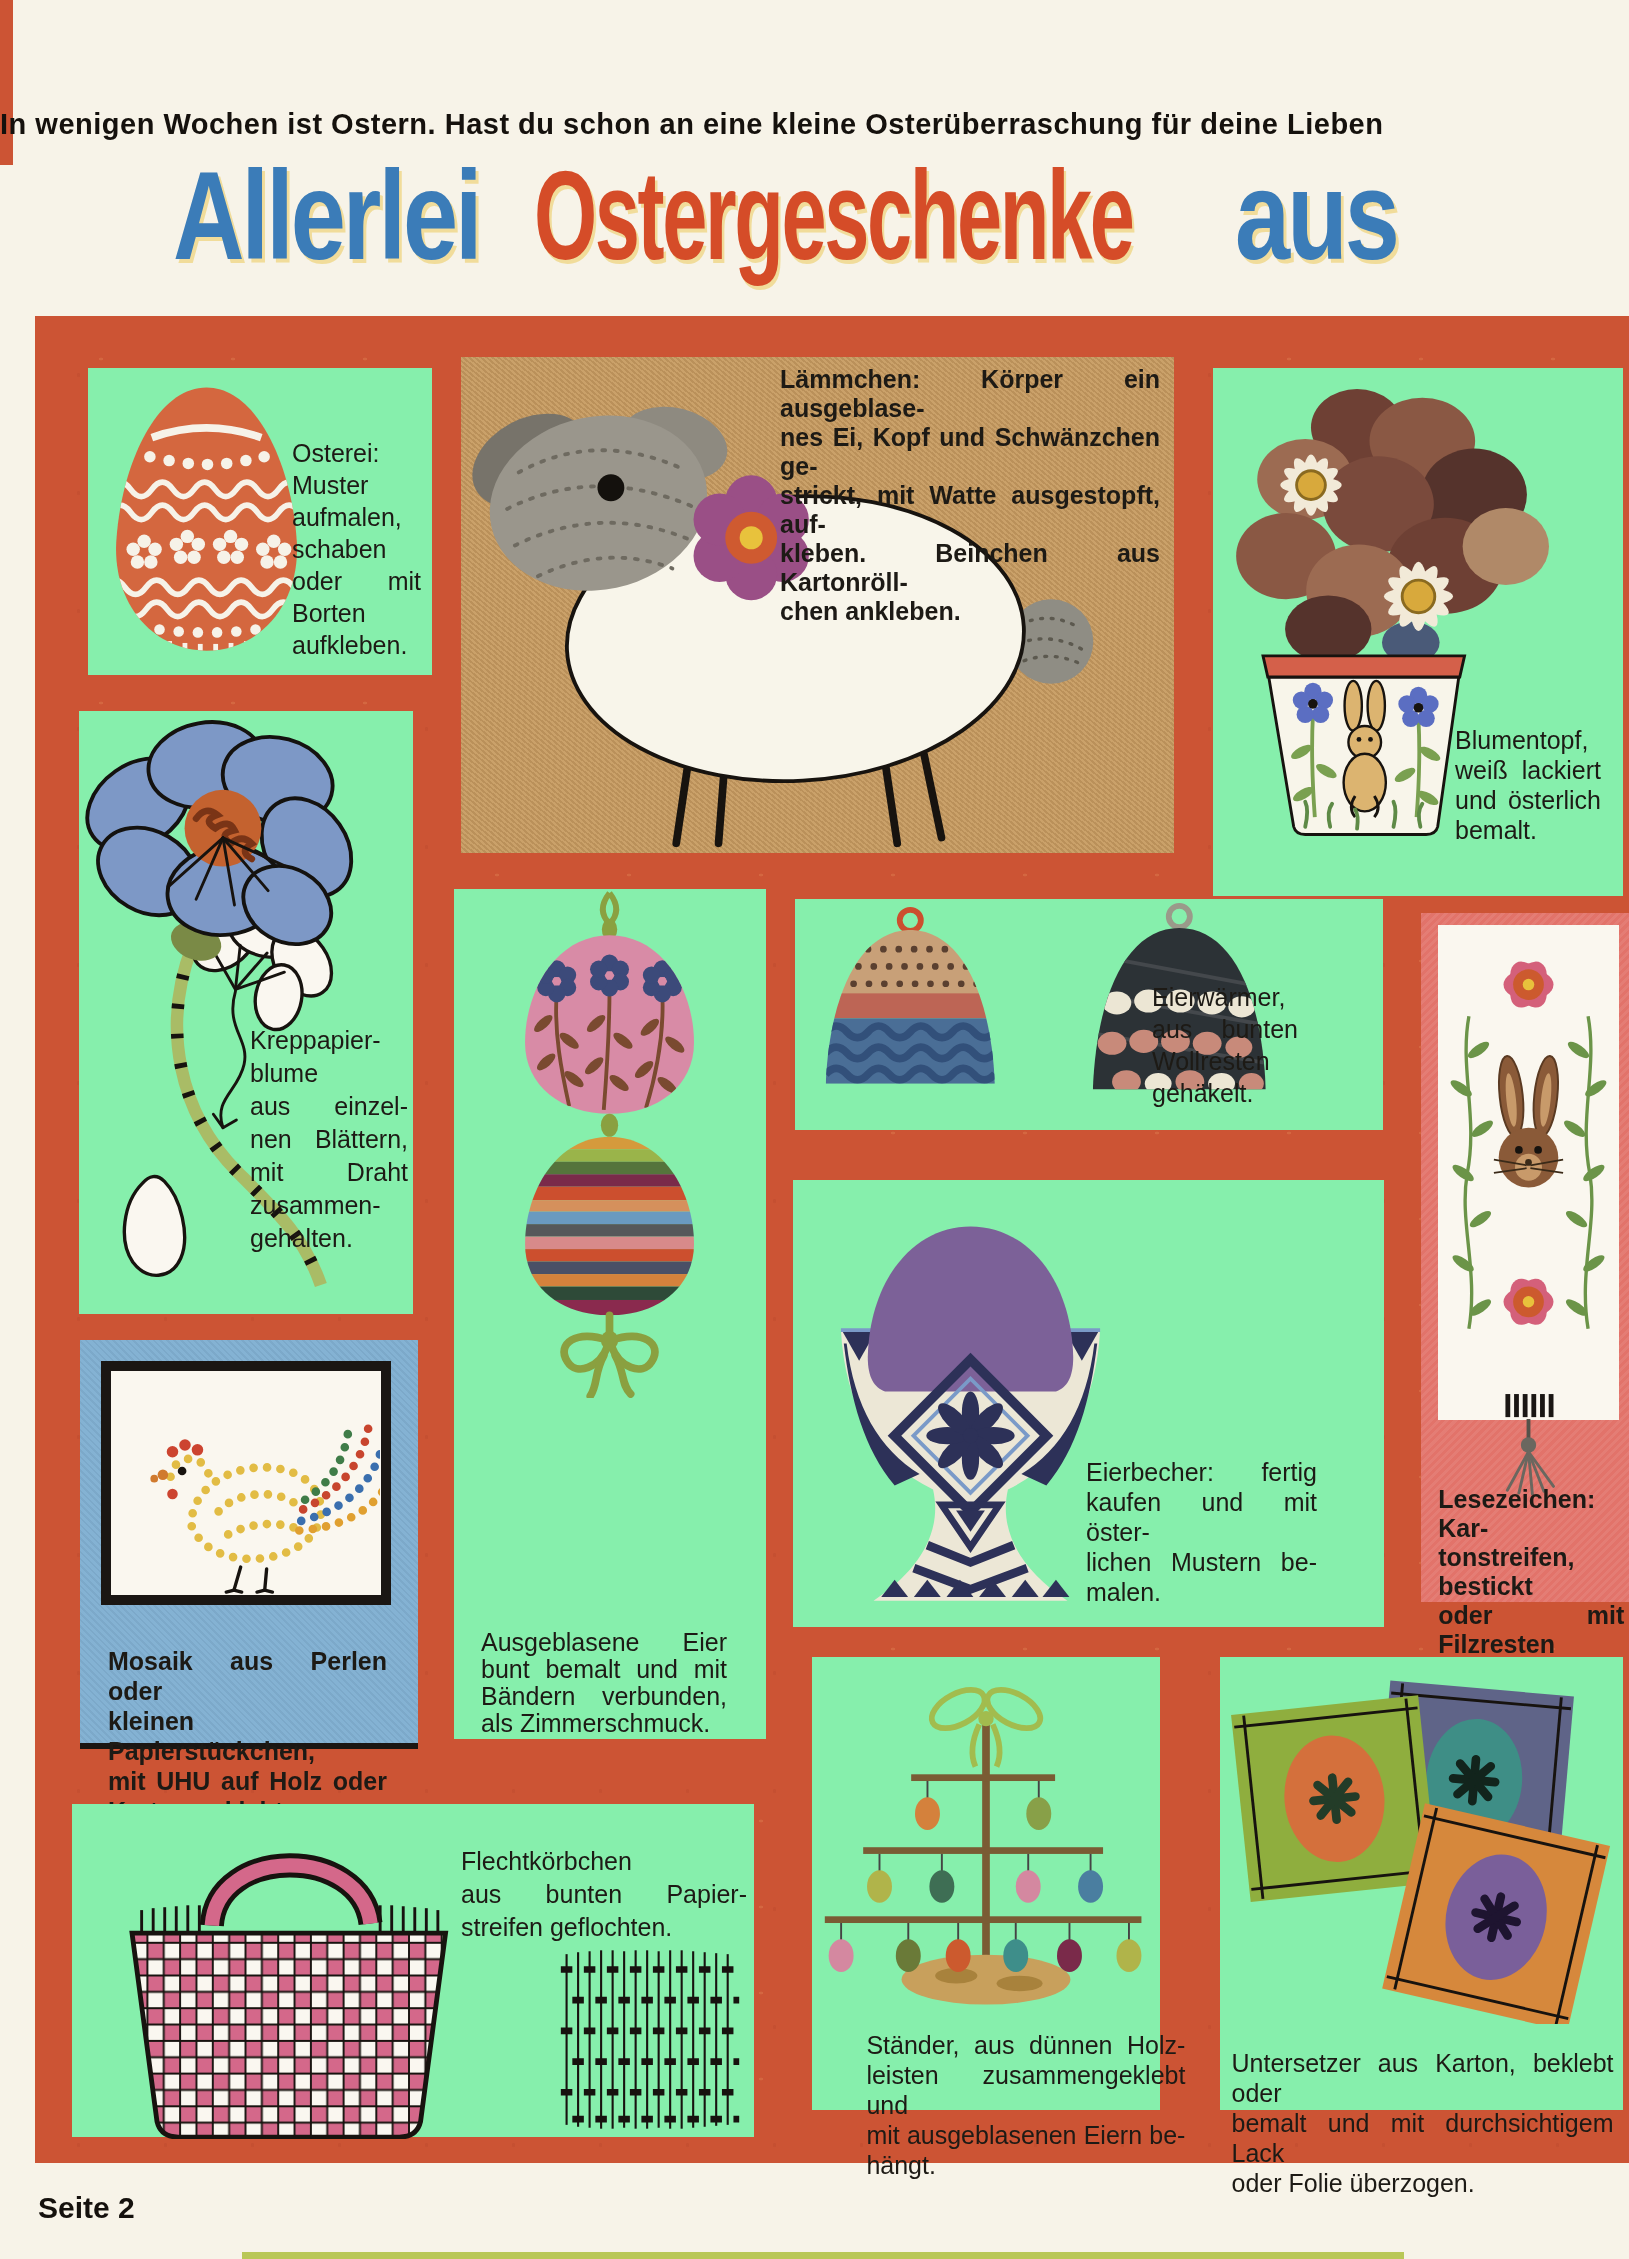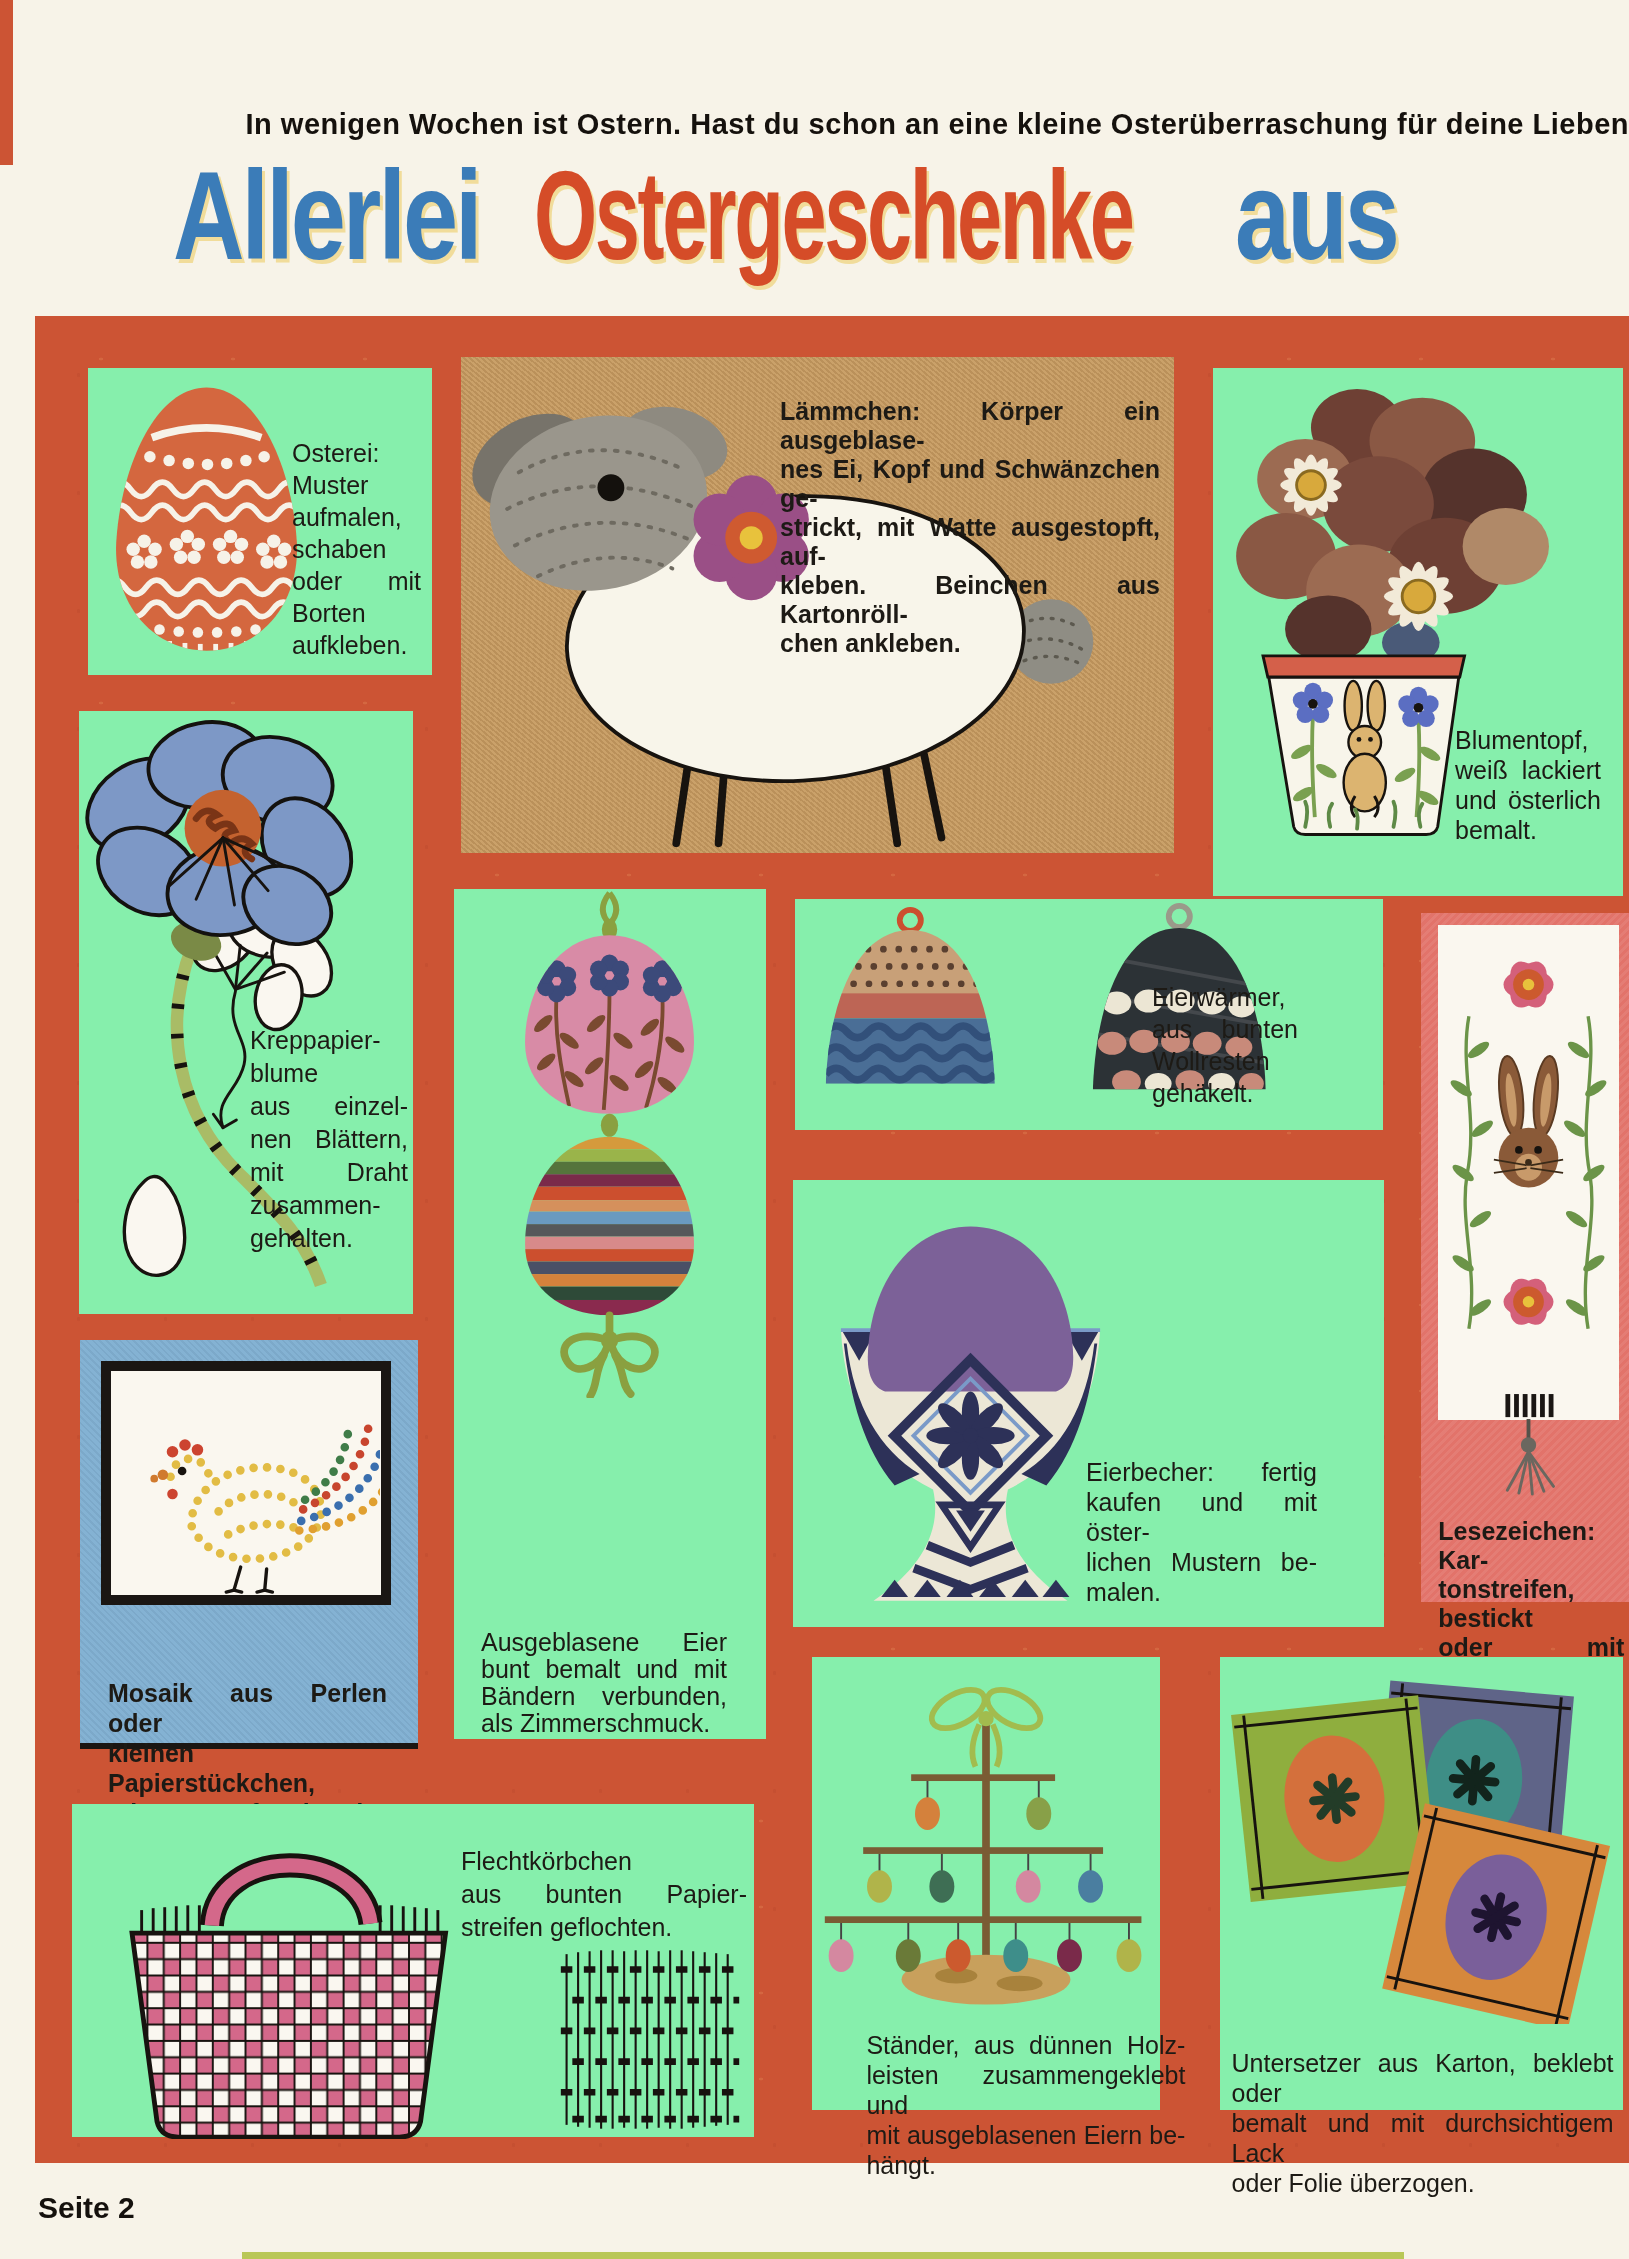"In wenigen Wochen ist Ostern." .header { text-align: right -> left }
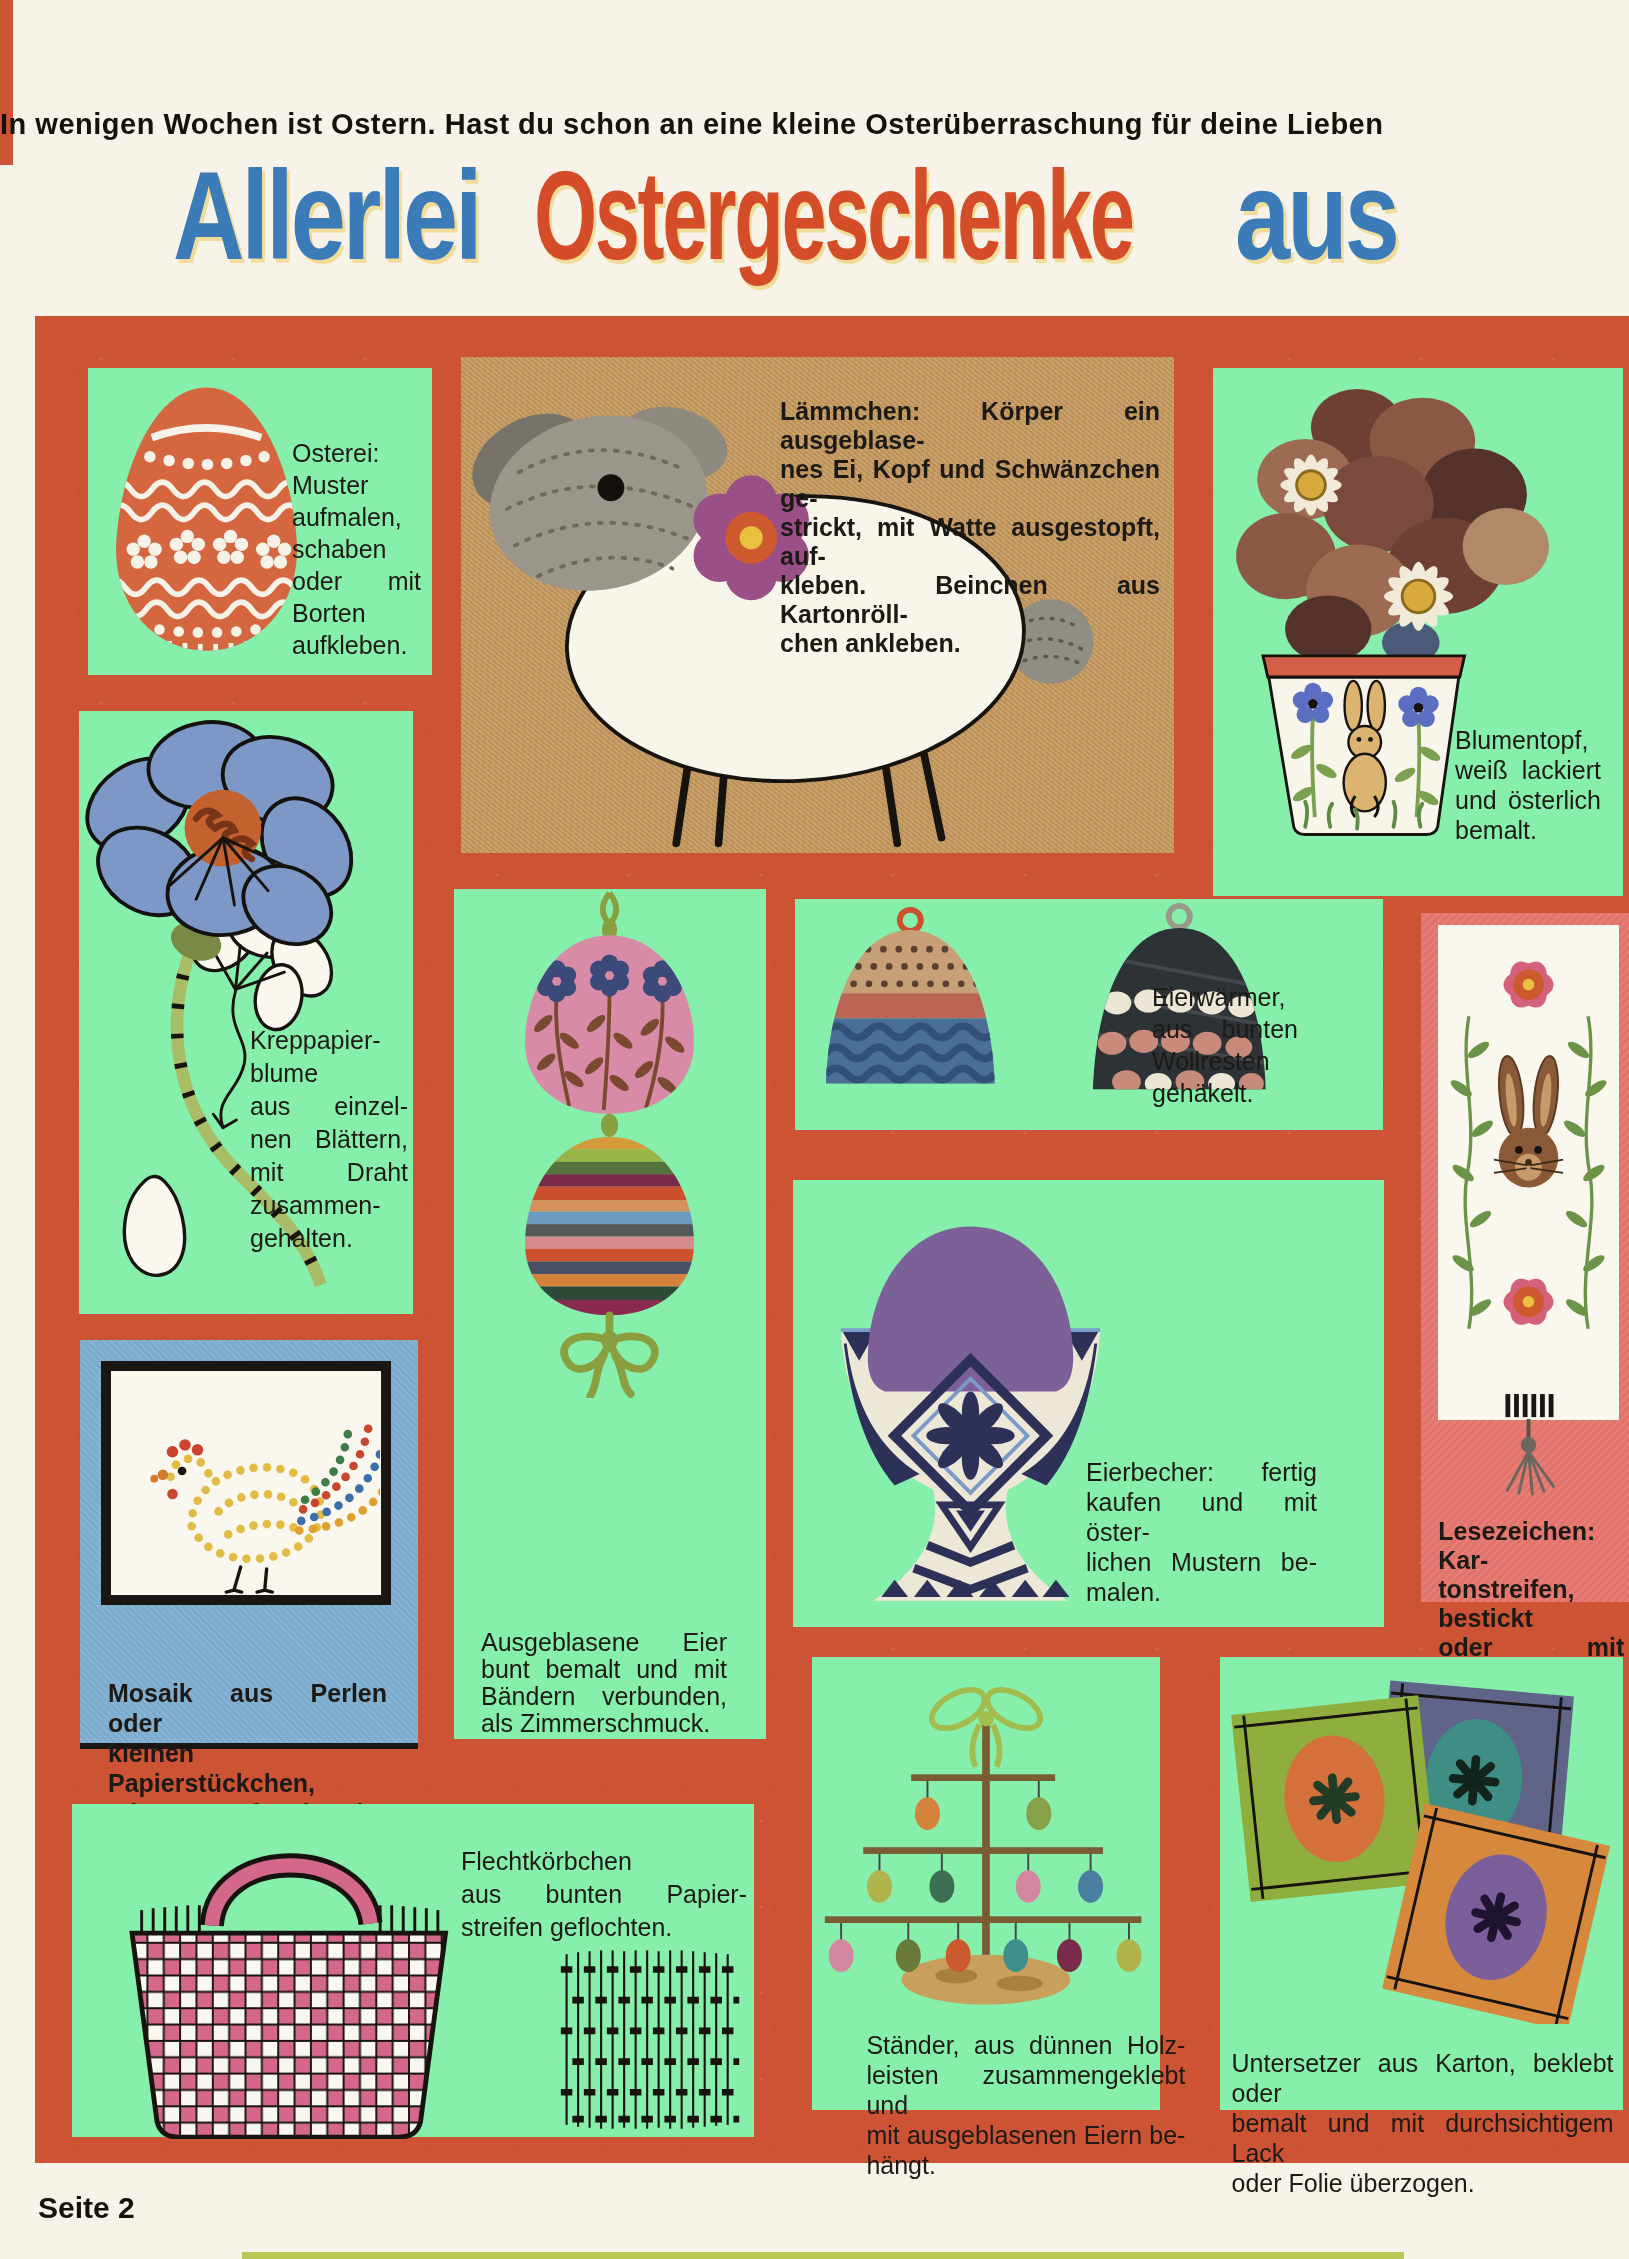"Lämmchen: Körper ein ausgeblase-" .bold { margin-top: 32px -> none }
